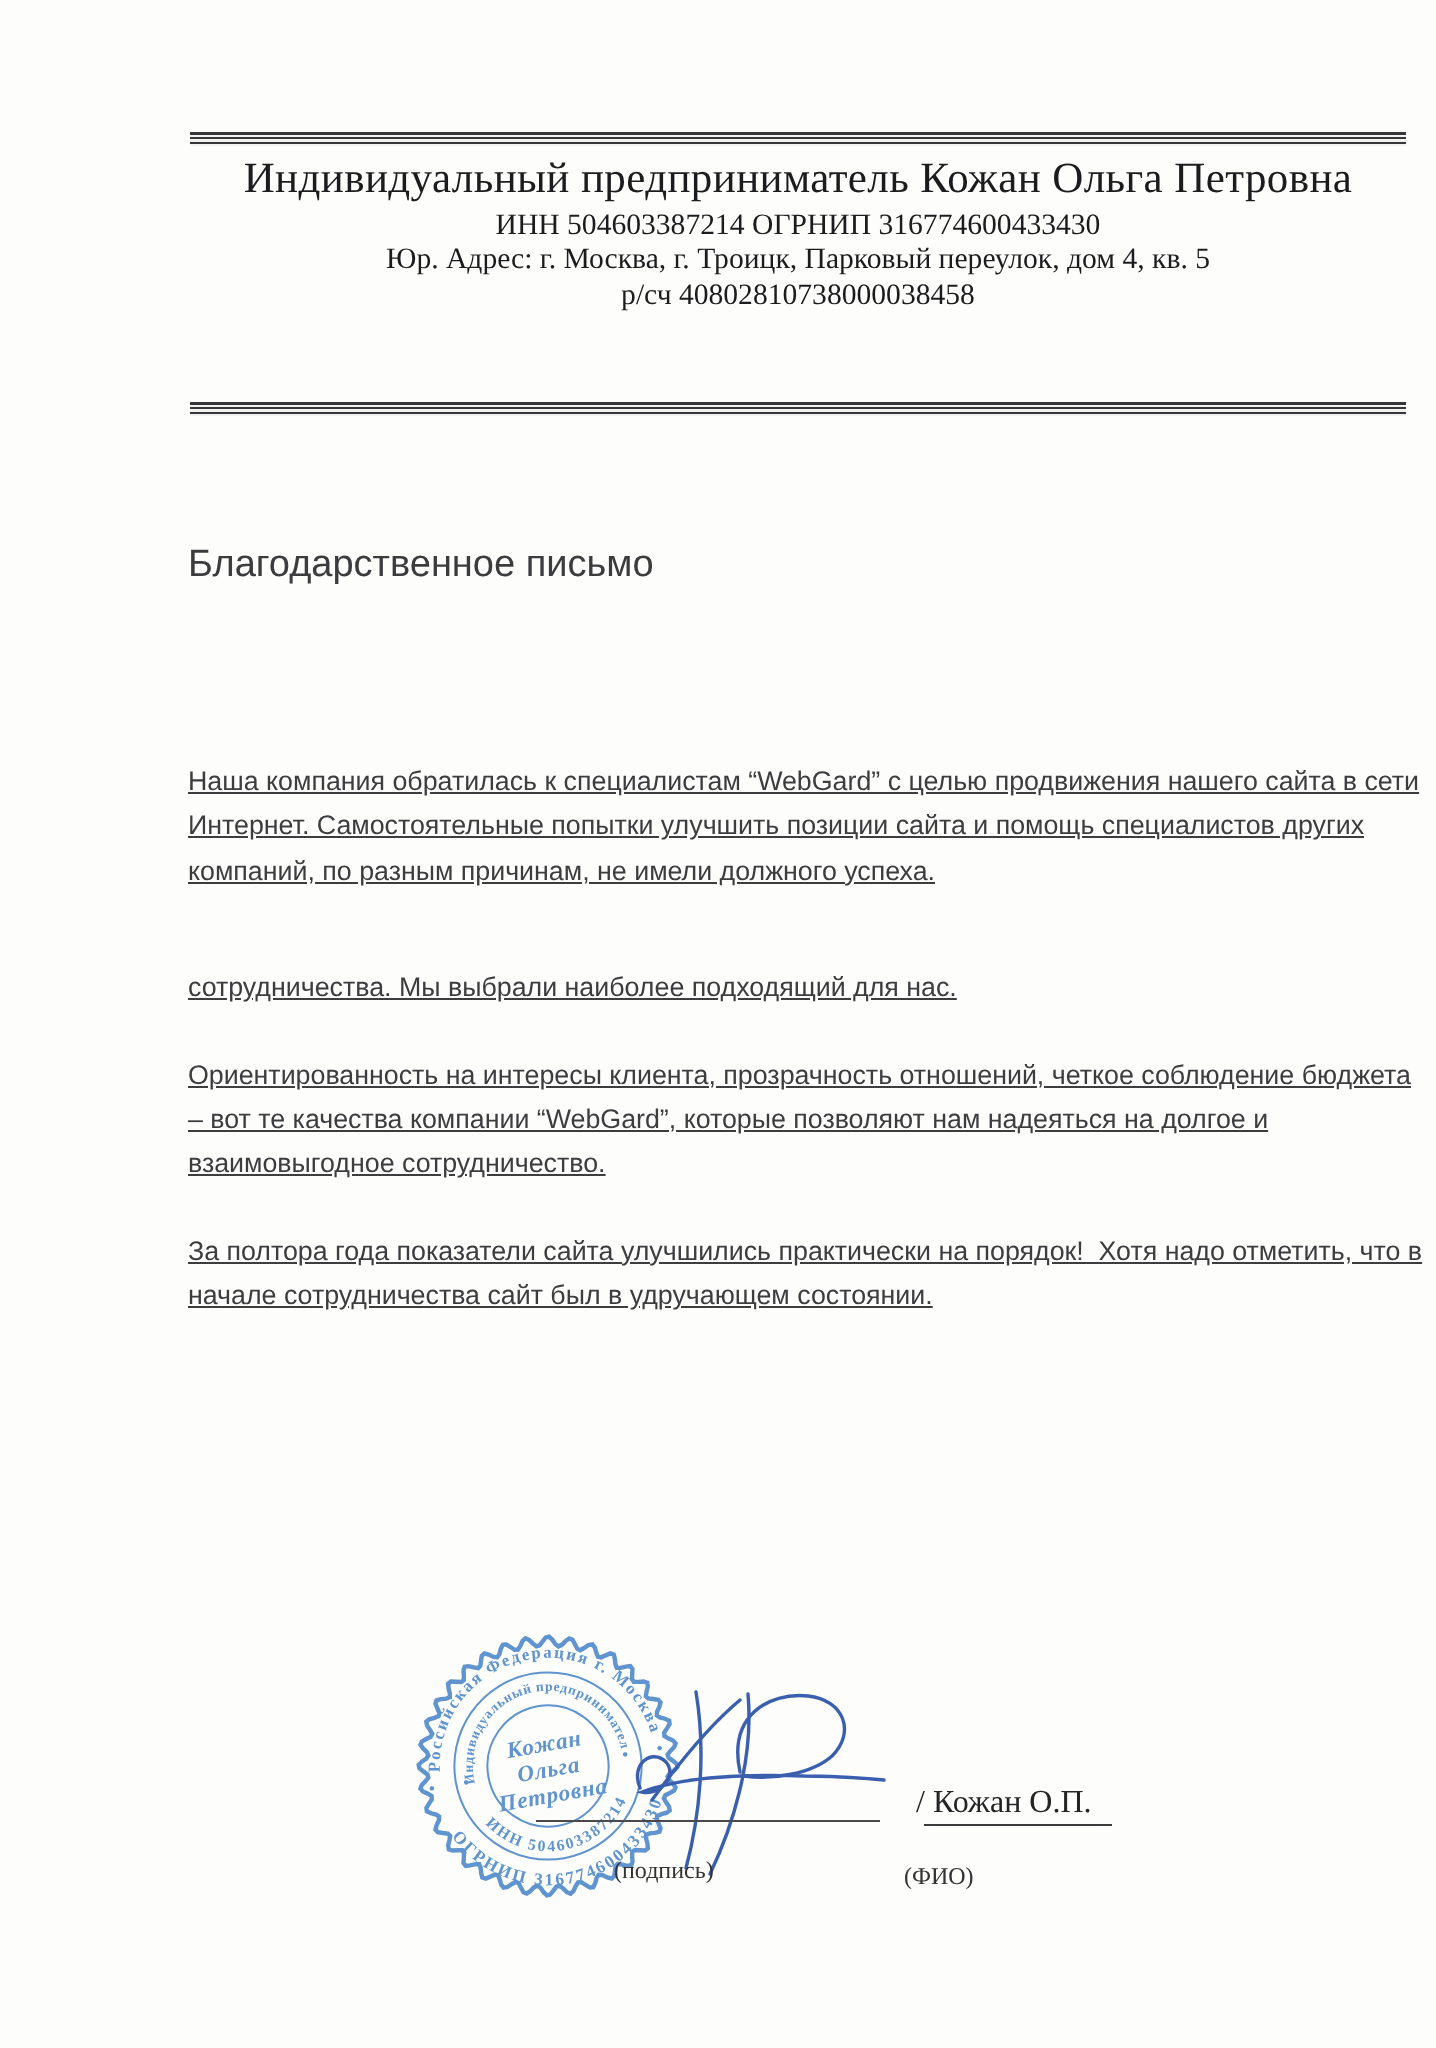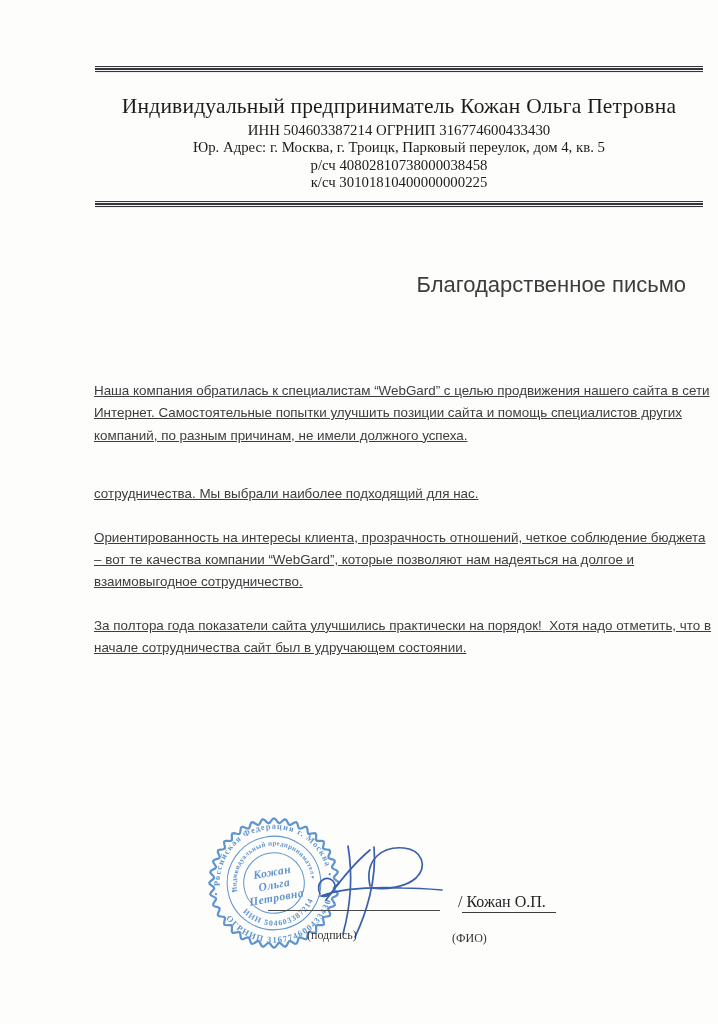"Индивидуальный предприниматель Кожан" .letterhead { top: 94px -> 77px }
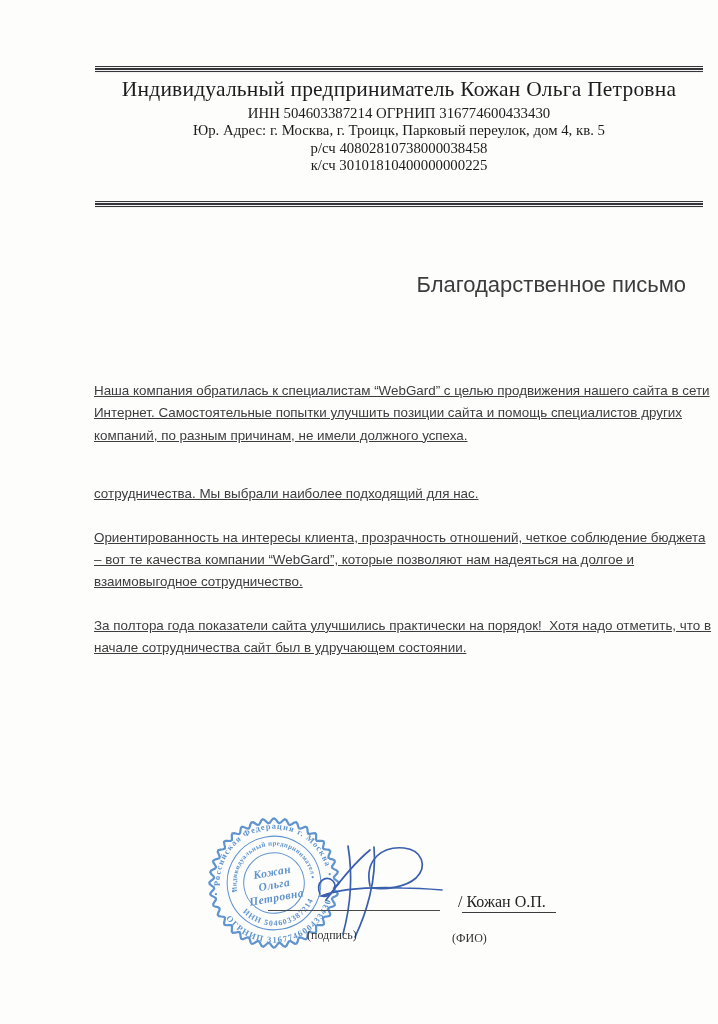"к/сч 30101810400000000225" div.lh-line { html: <div>к/сч 30101810400000000225</div> -> none }
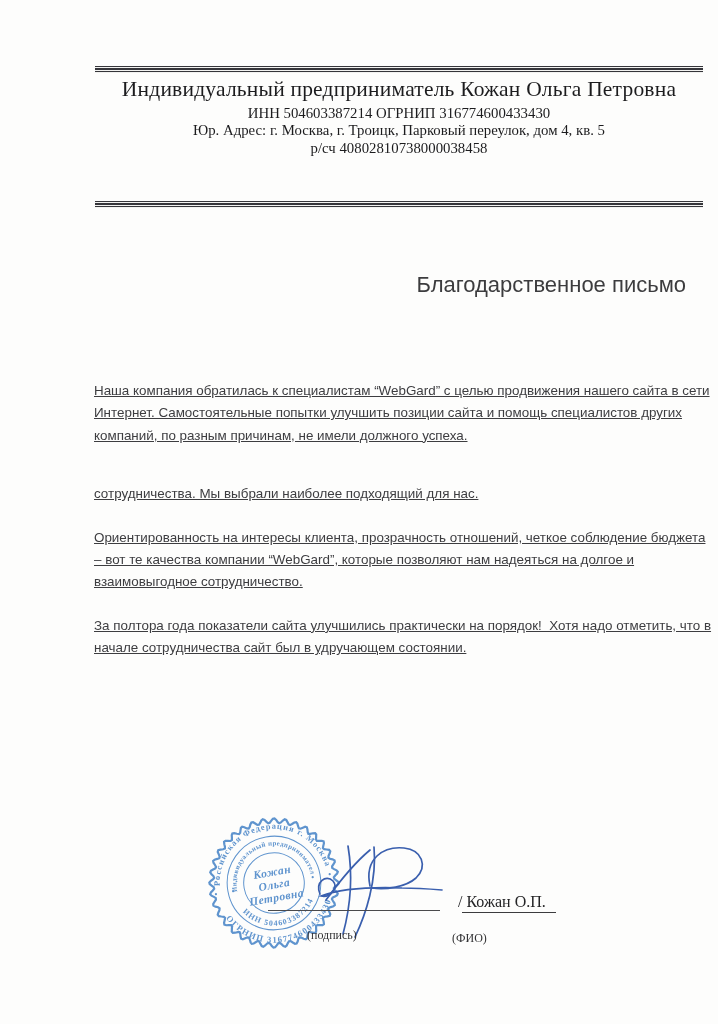"Благодарственное письмо" .doc-title { font-size: 22px -> 19px; text-align: right -> left }
